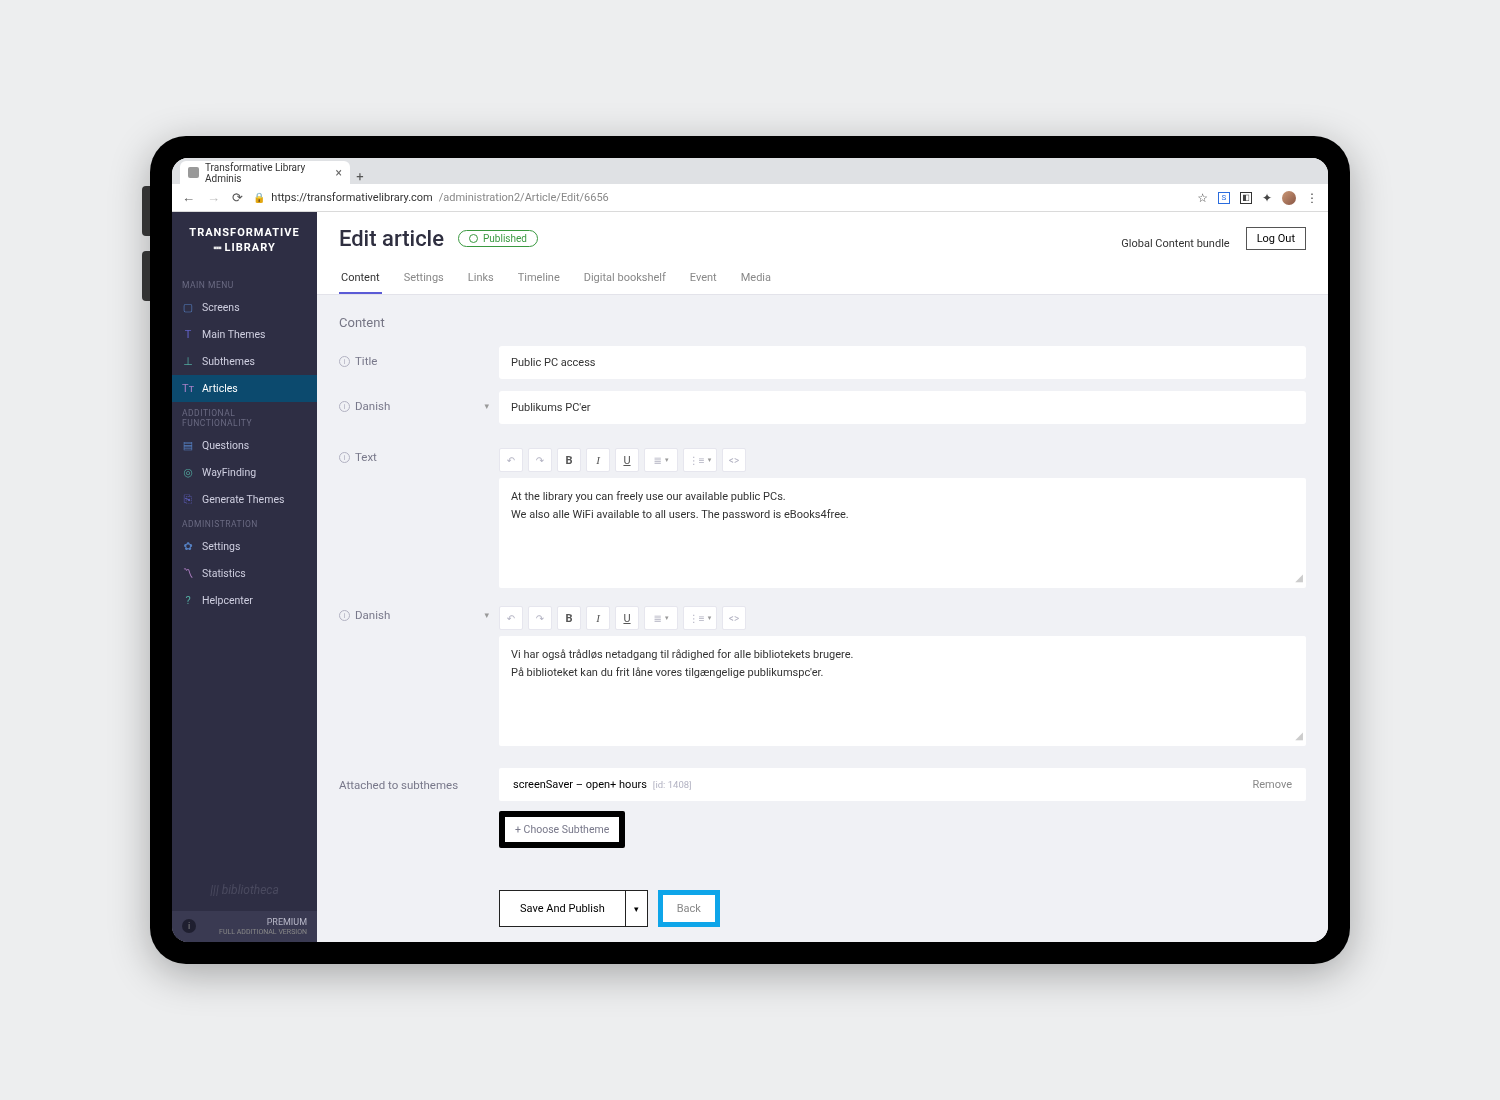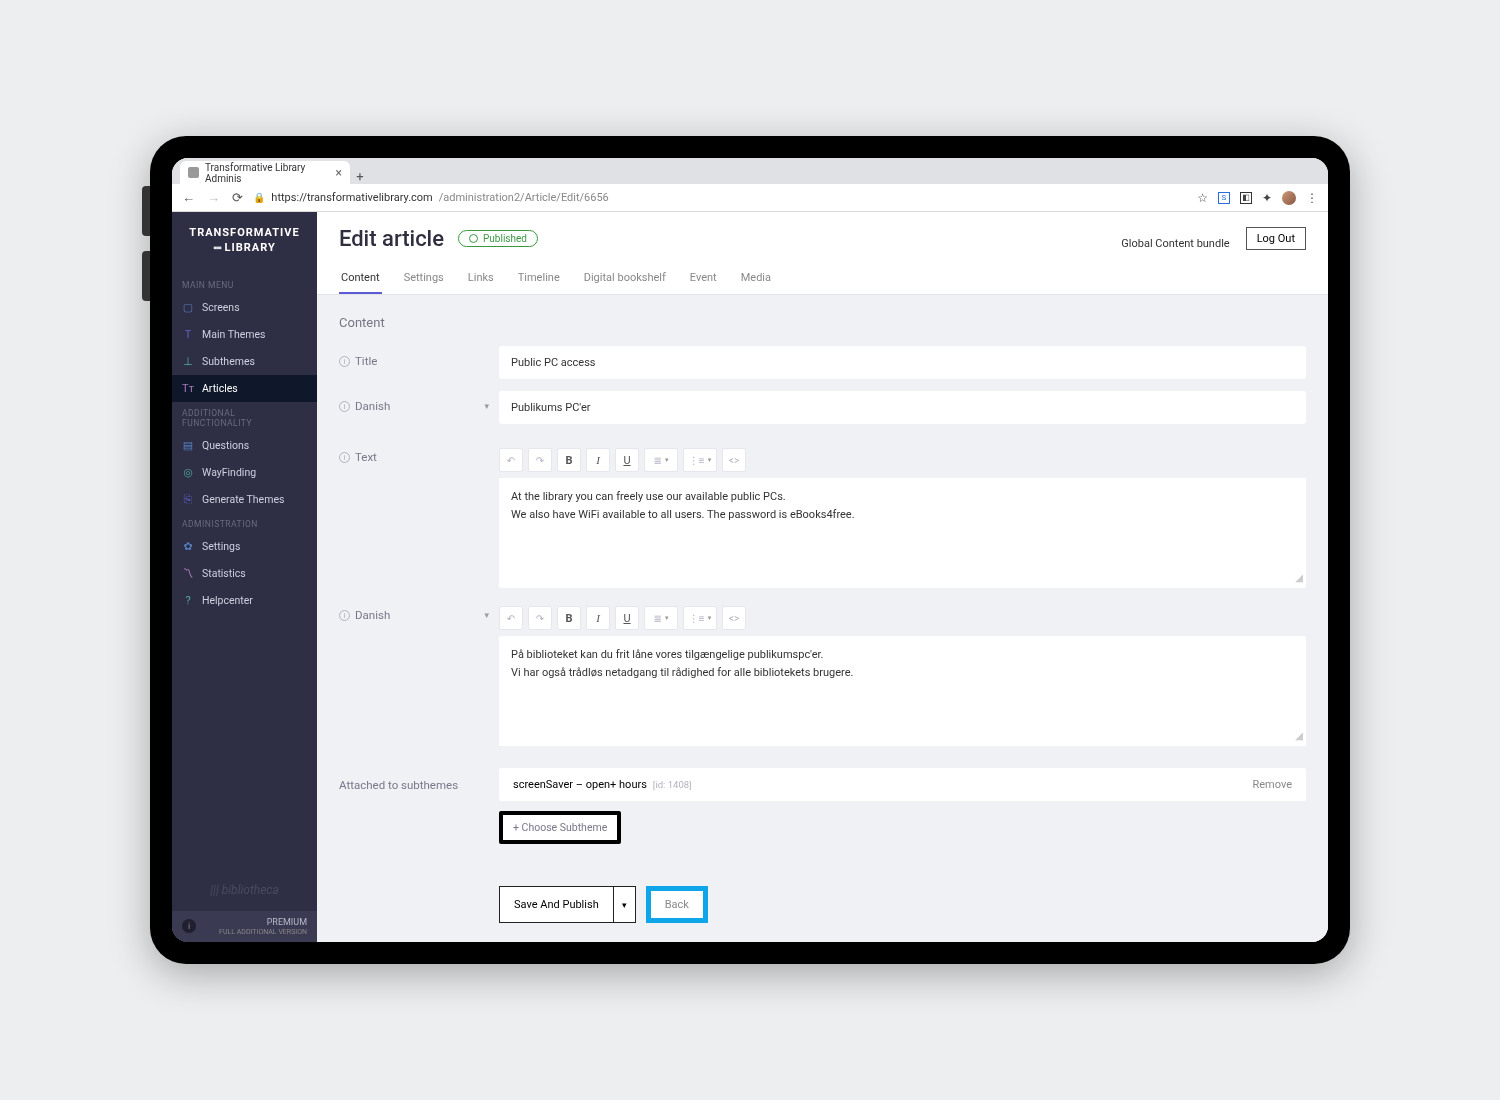"Tт" .side-item.active { background: #0f172a -> #0c4a6e }
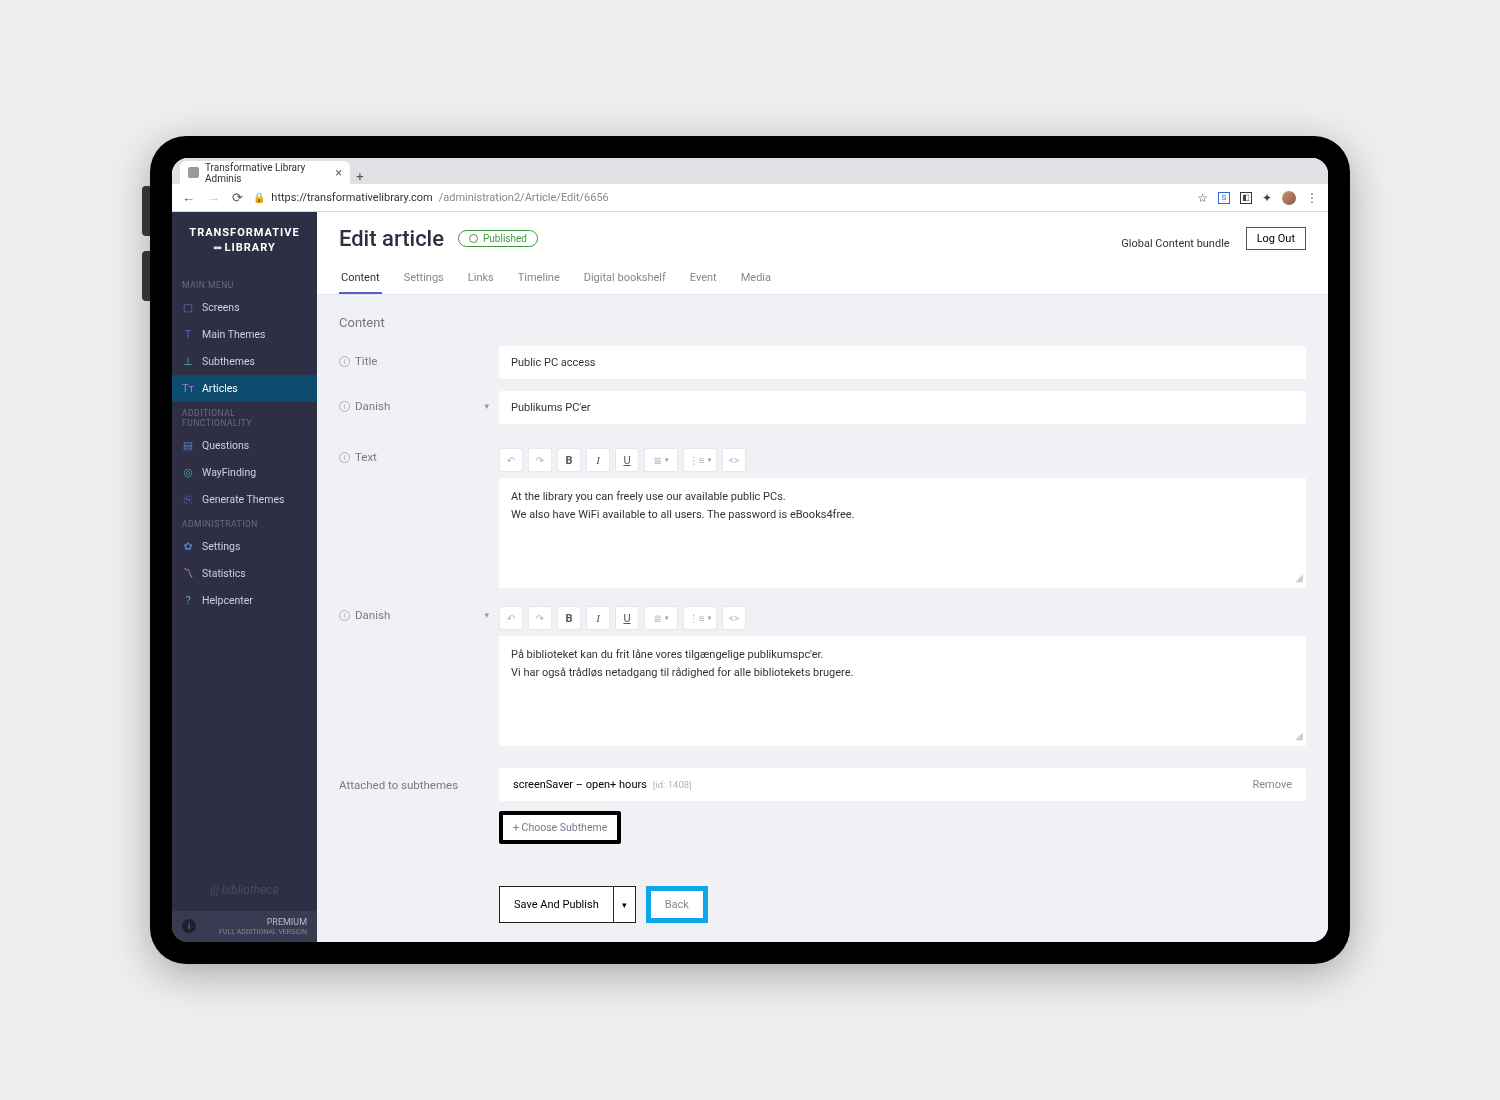"We also have WiFi available" div { text: have -> alle }
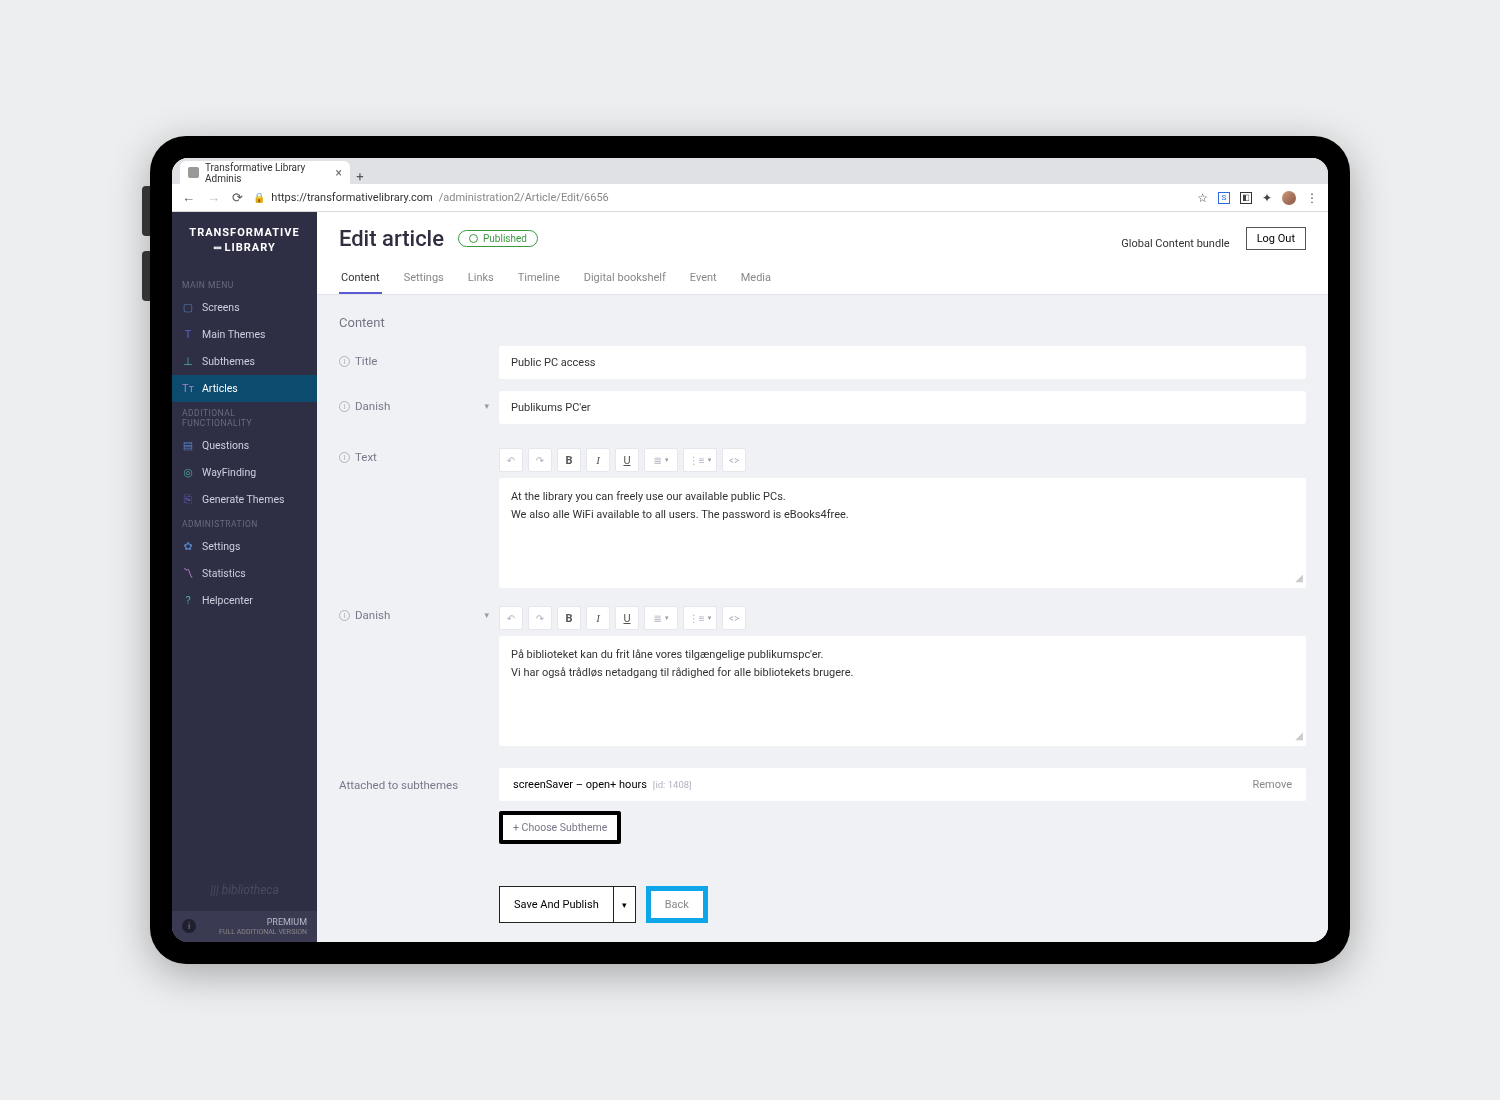"På biblioteket kan du frit" div { order: before "Vi har også trådløs netadgang" -> after "Vi har også trådløs netadgang" }
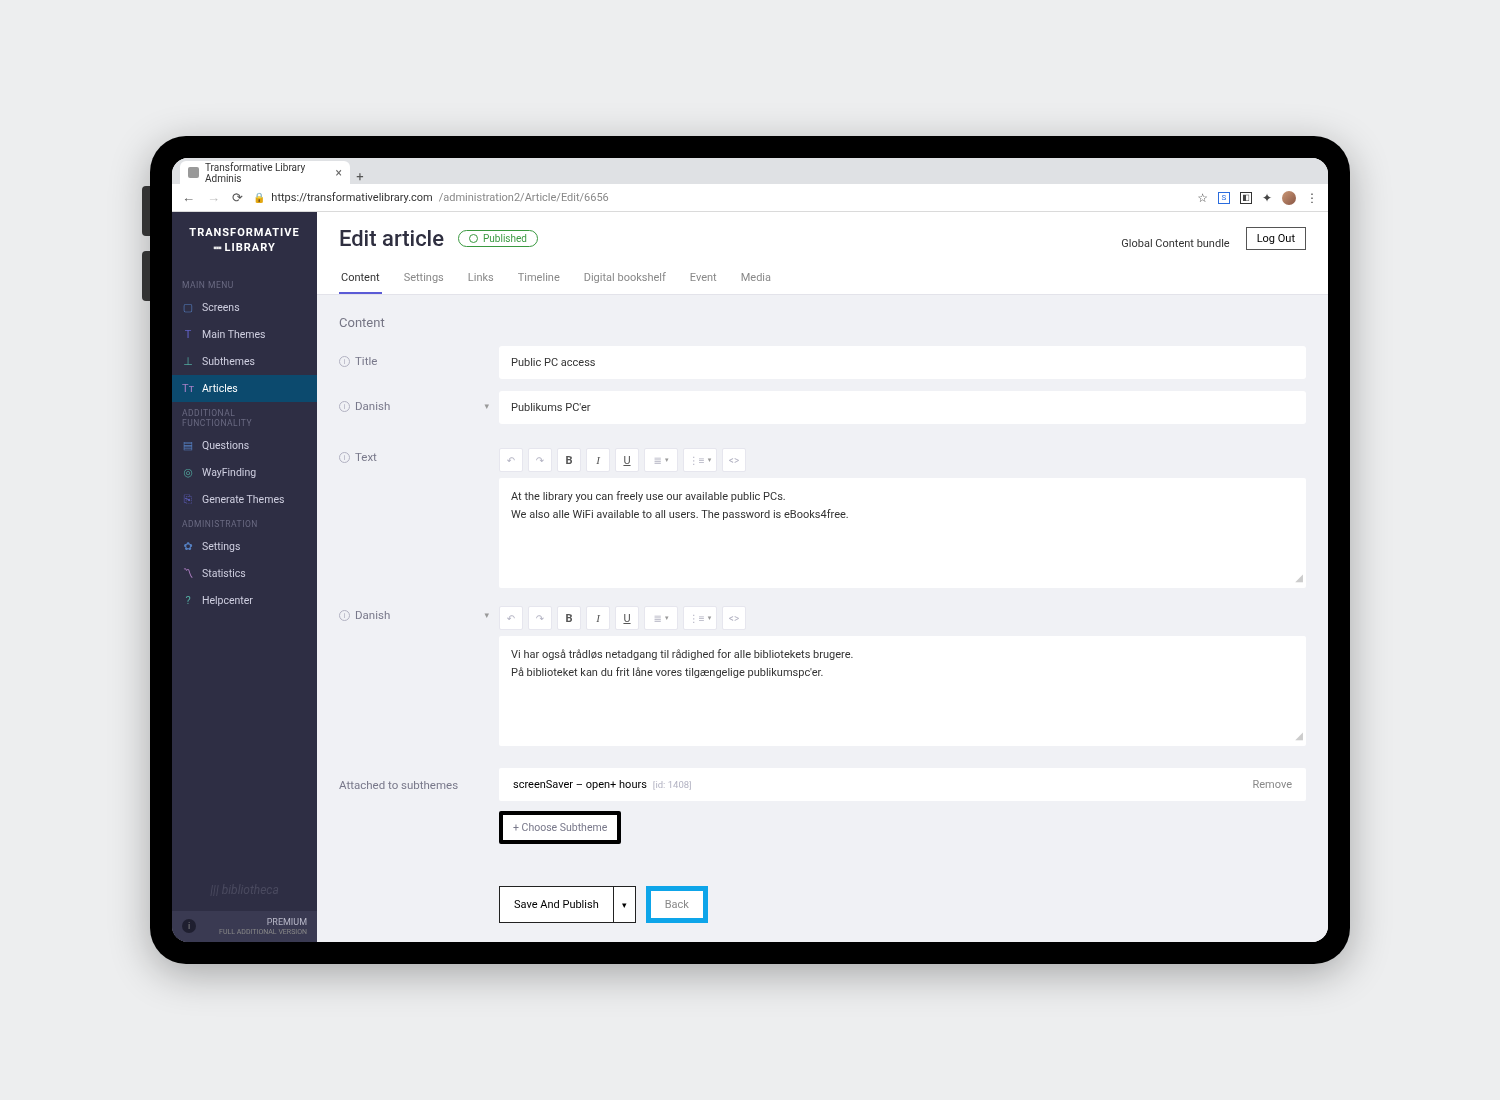"+ Choose Subtheme" .choose-btn { border: 4px solid #000000 -> 6px solid #000000 }
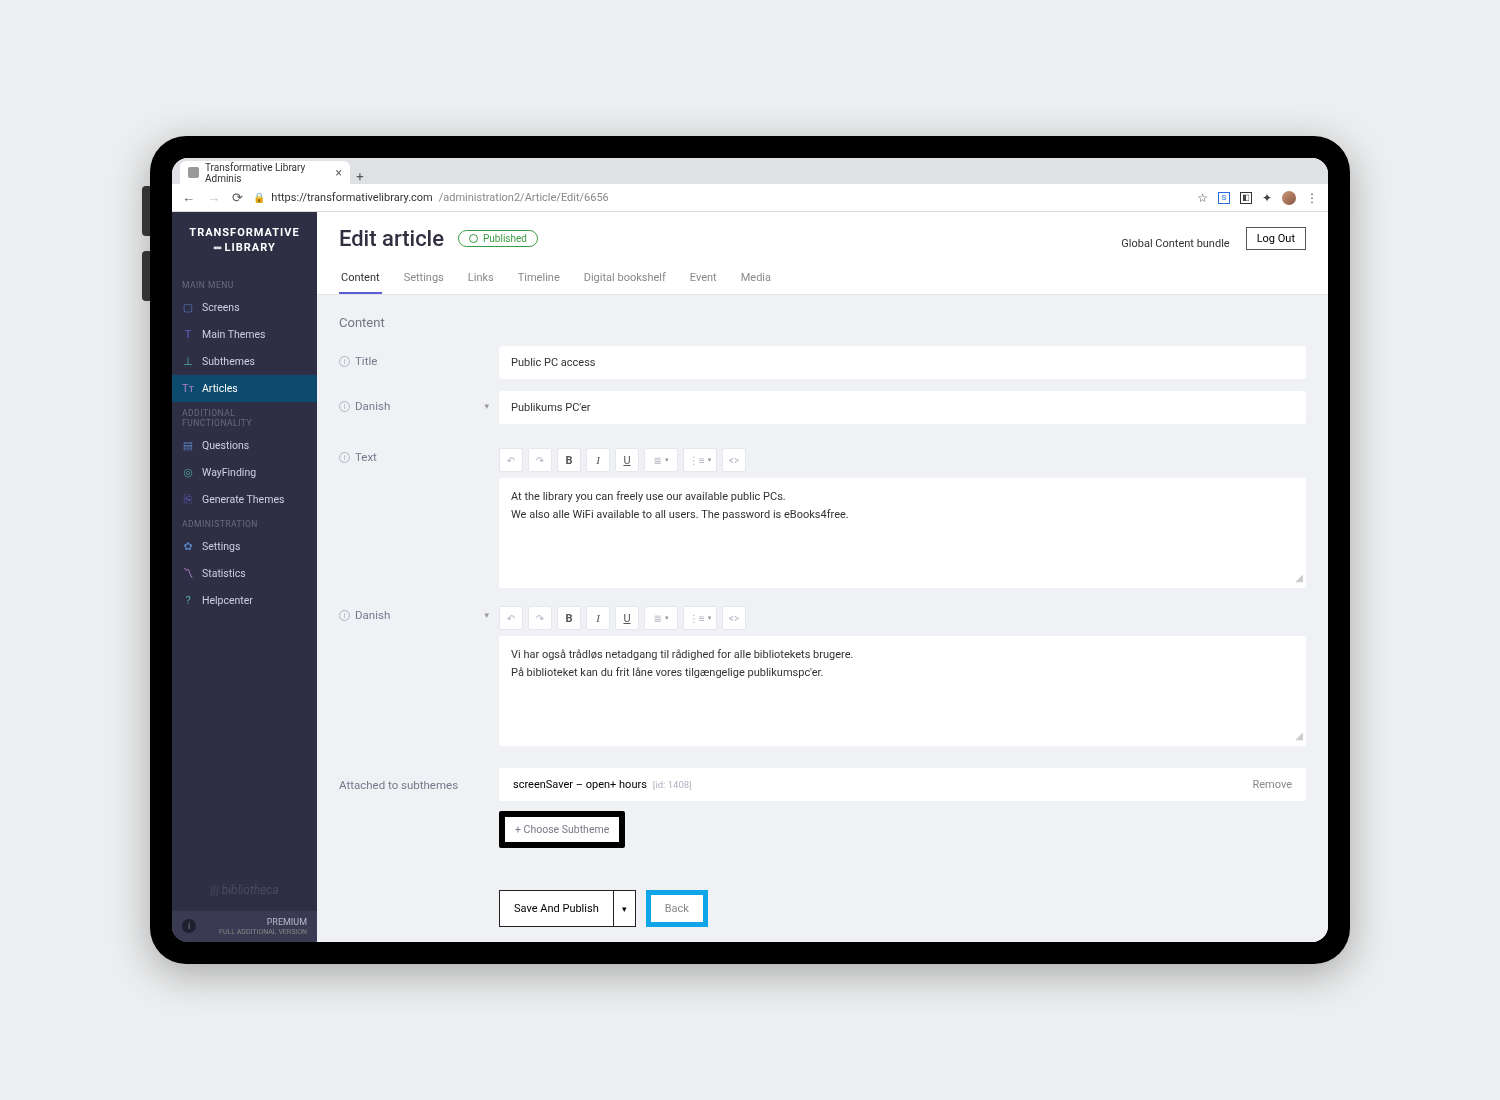"Save And Publish" .btn-primary { padding: 7px 14px -> 7px 20px }
